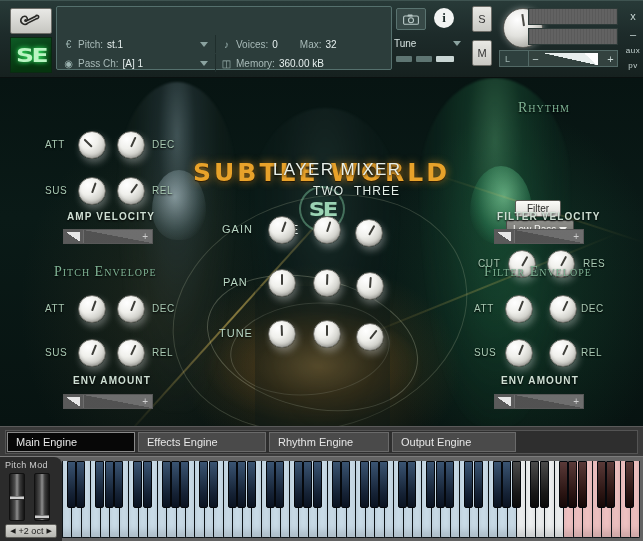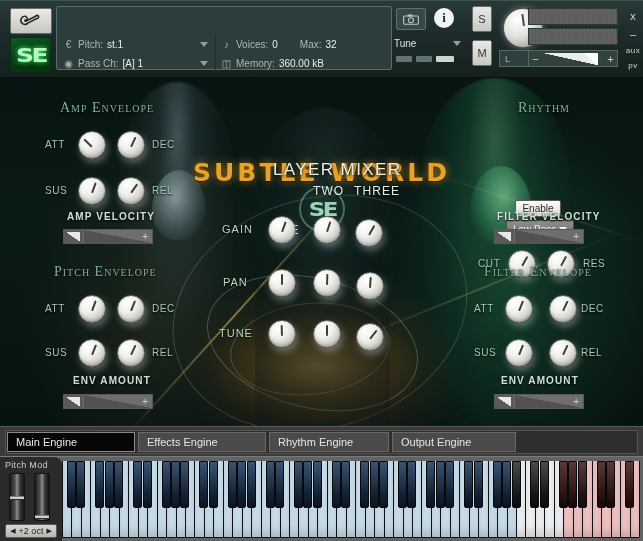"Amp Envelope" div.sect-title { html: <div>Amp Envelope</div> -> none }
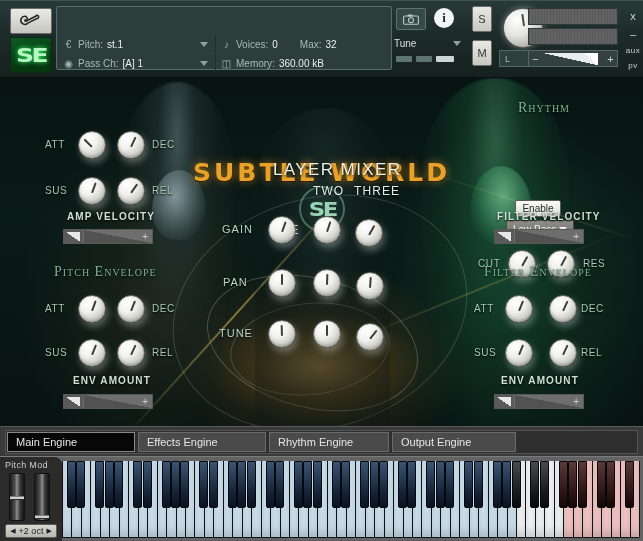"Enable" div.enable-btn { text: Enable -> Filter }
